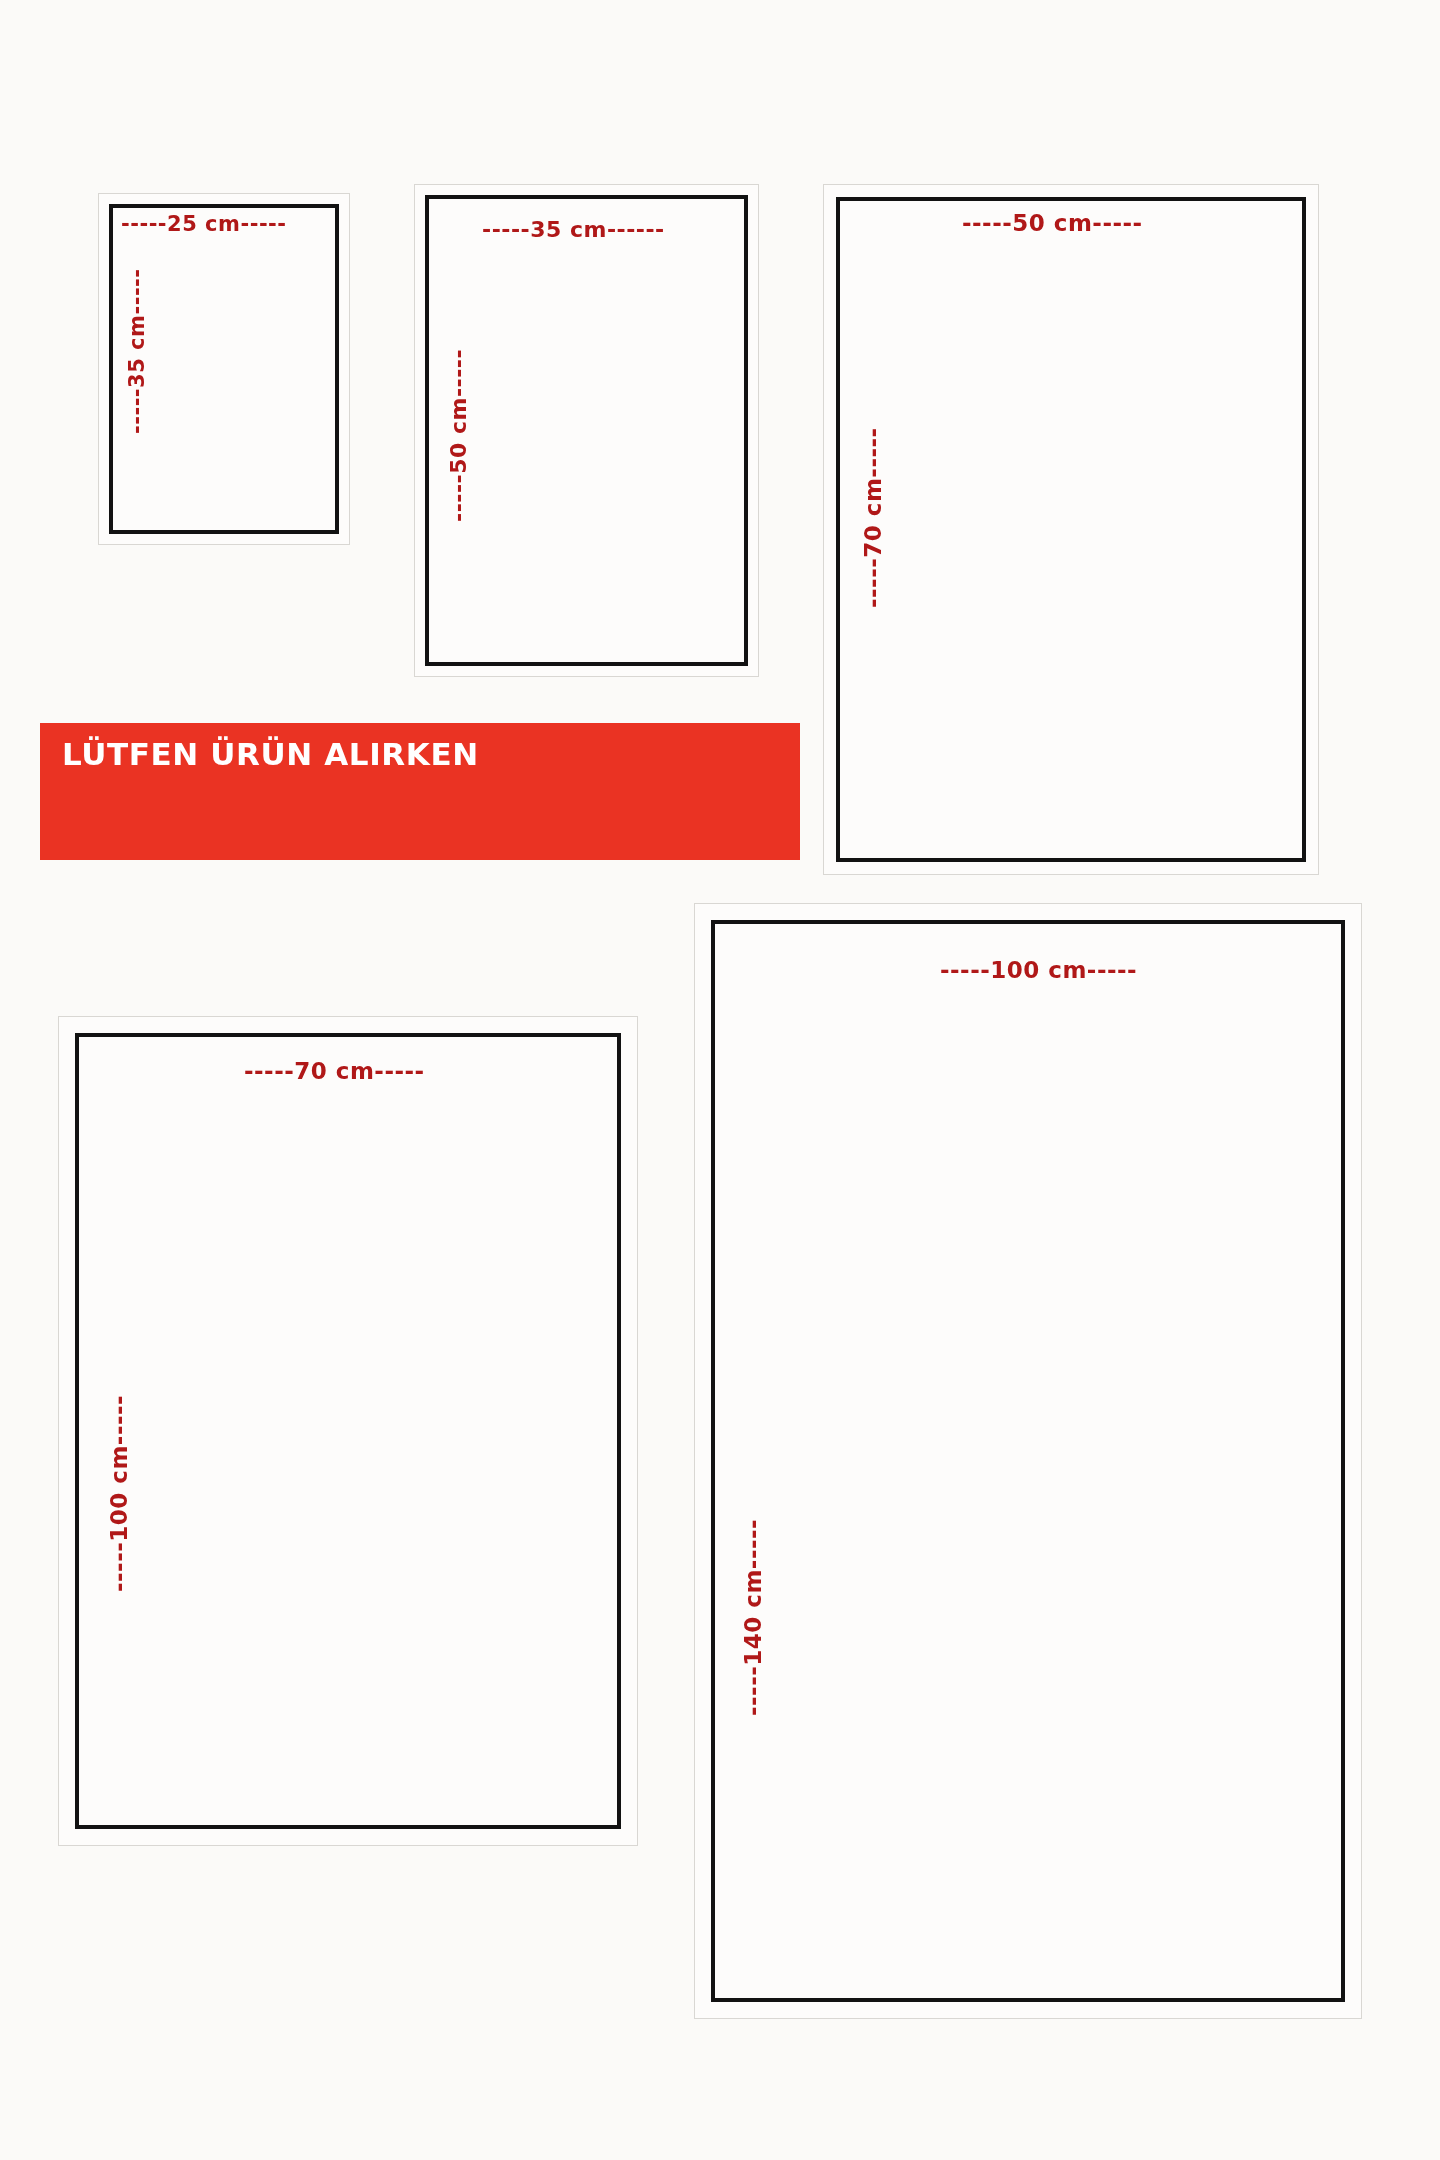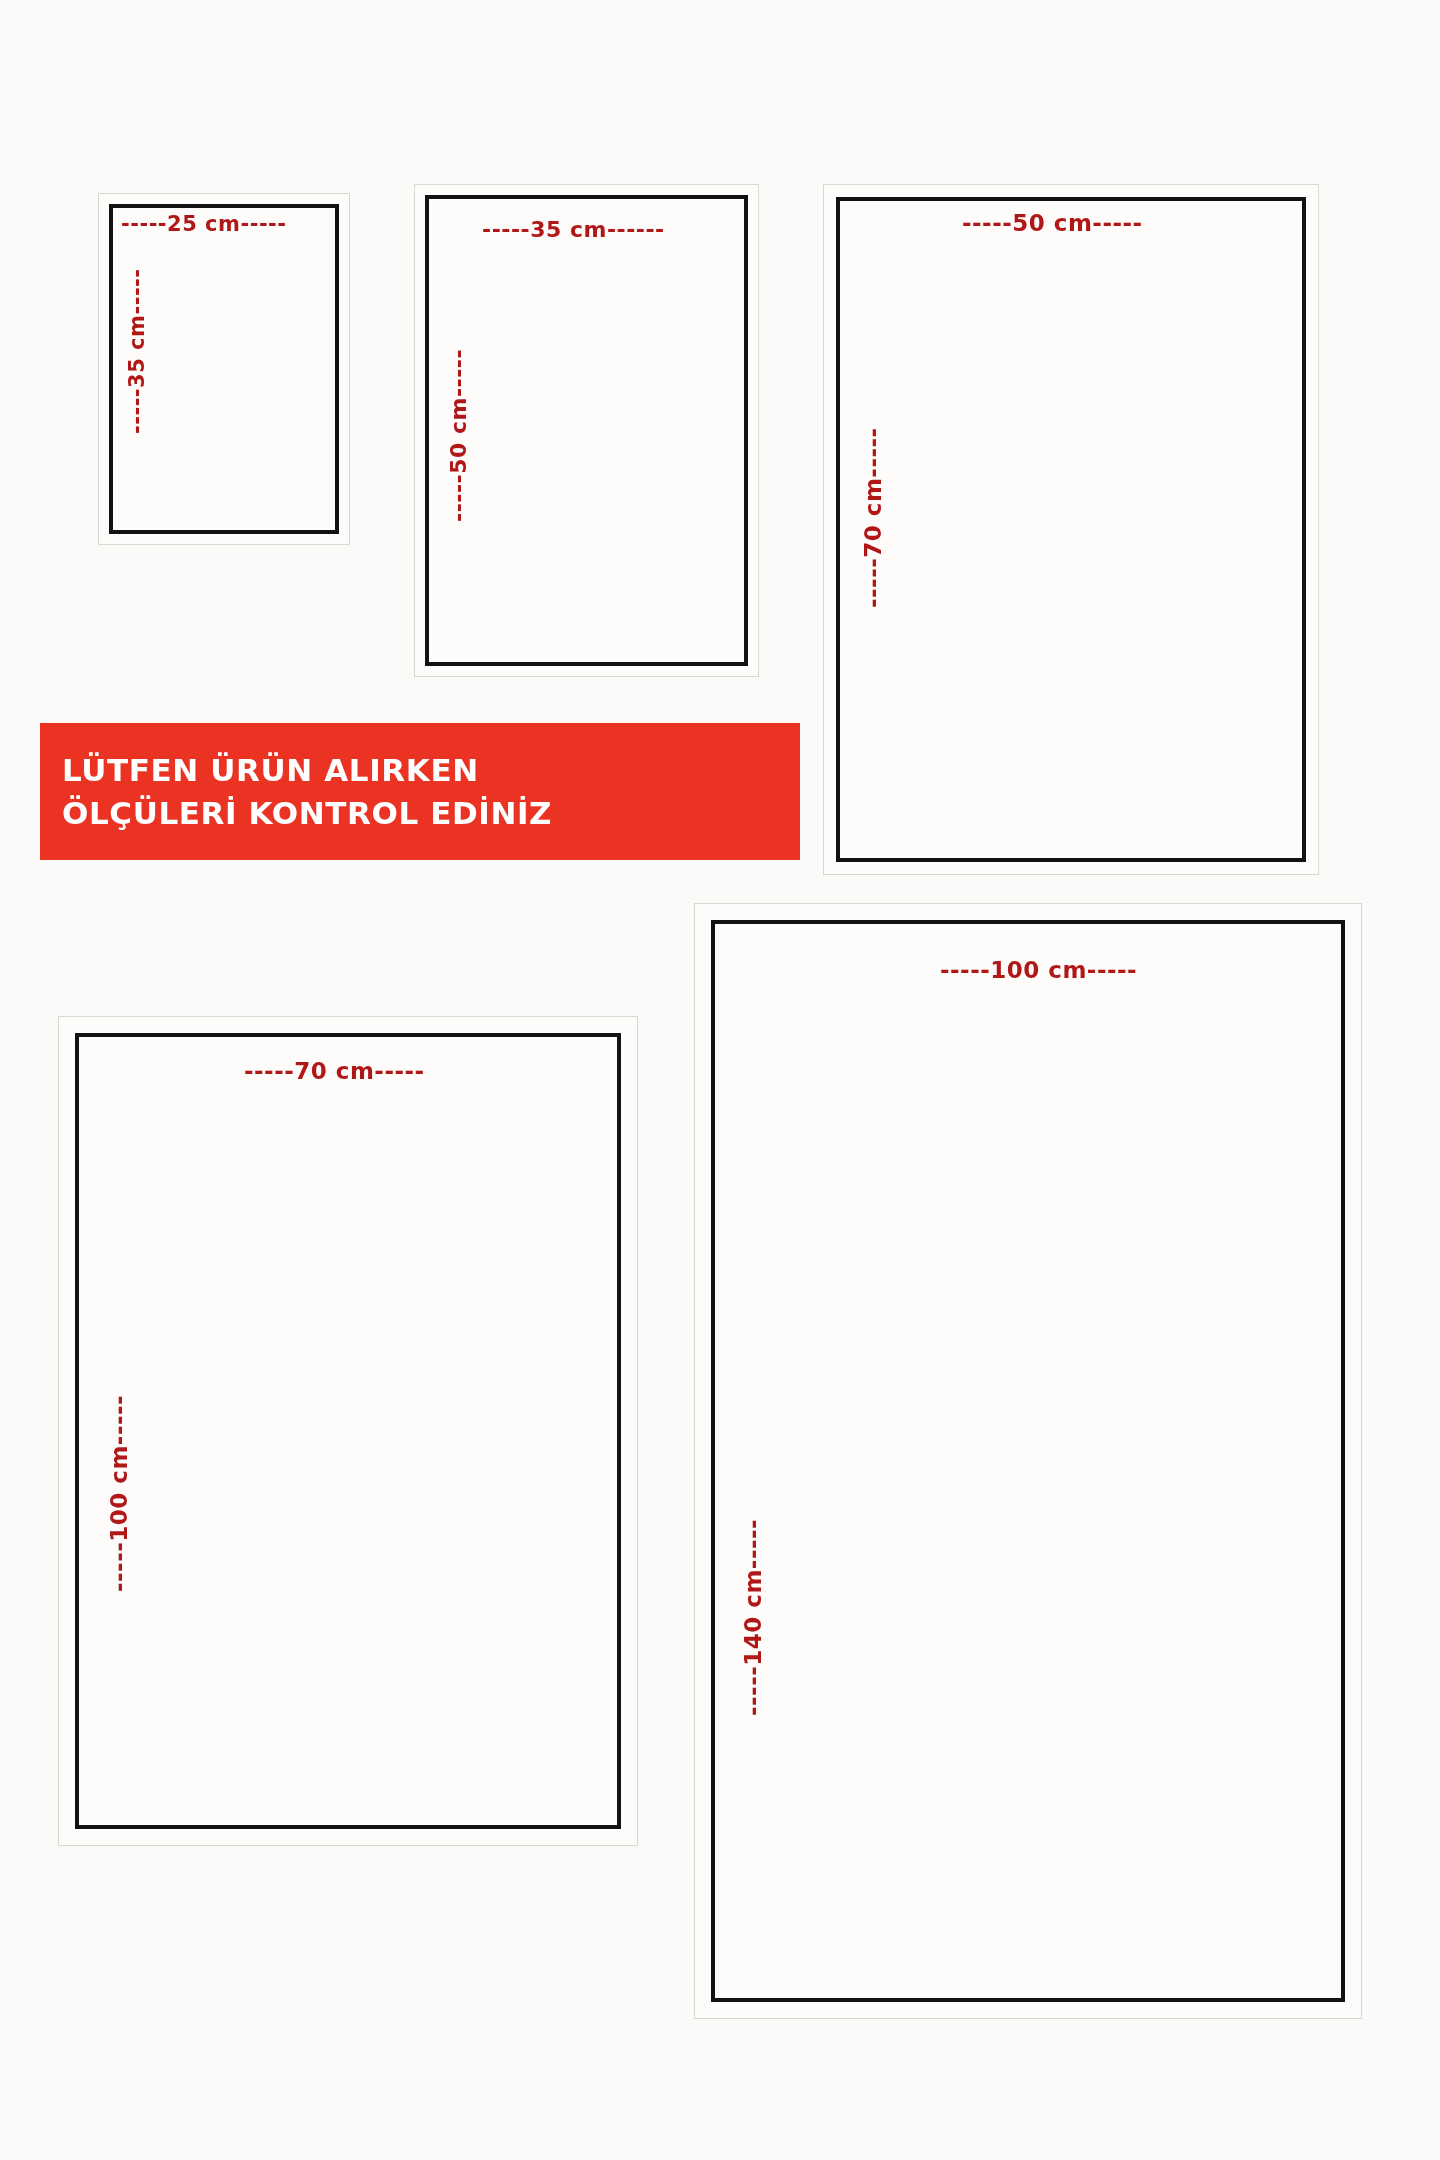"LÜTFEN ÜRÜN ALIRKEN" .banner { justify-content: center -> space-between }
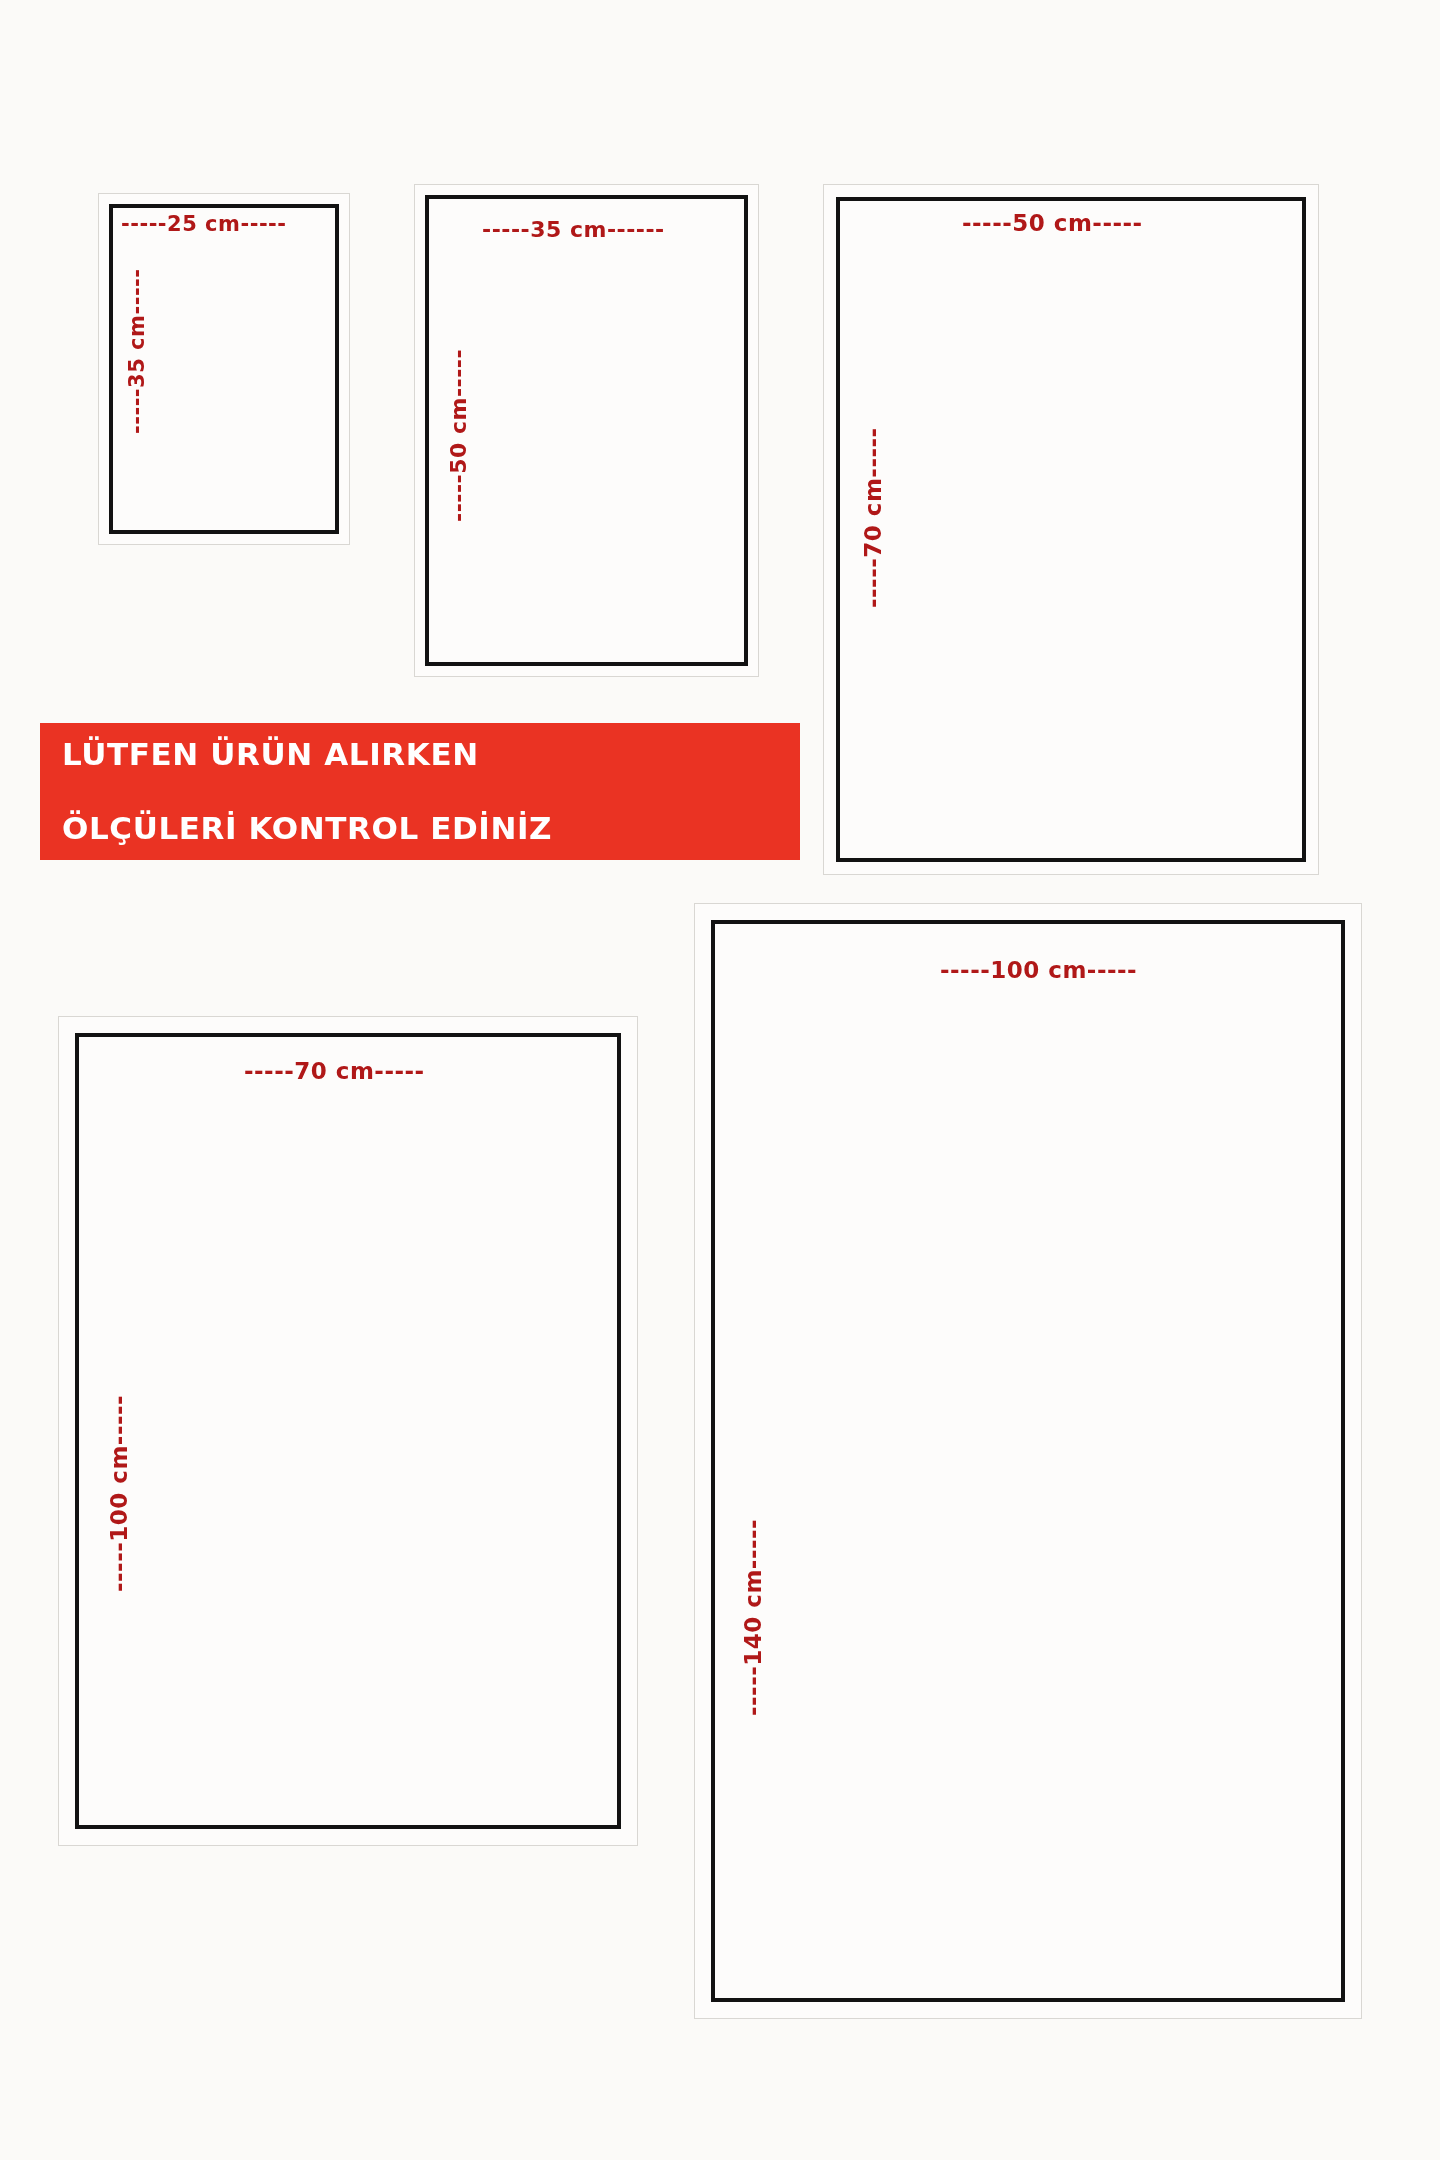"ÖLÇÜLERİ KONTROL EDİNİZ" div.line { html: <div>ÖLÇÜLERİ KONTROL EDİNİZ</div> -> none }
